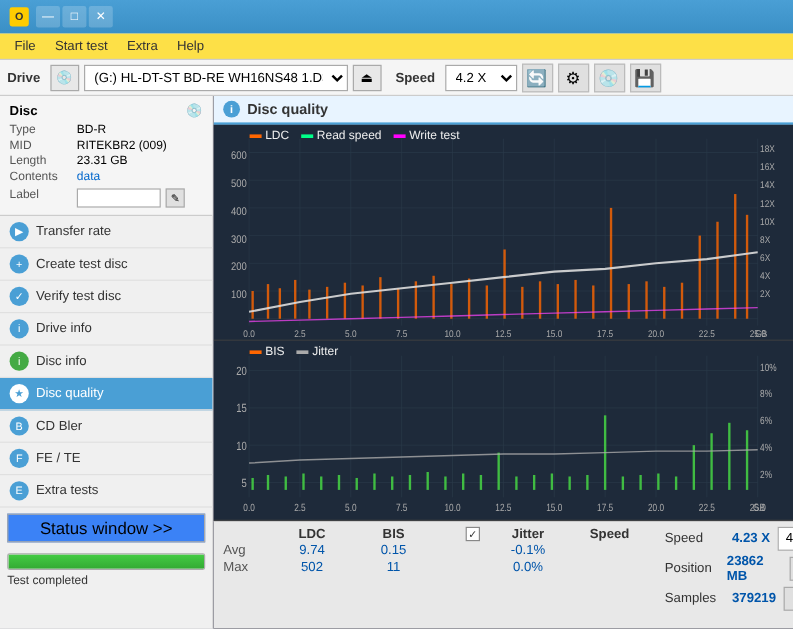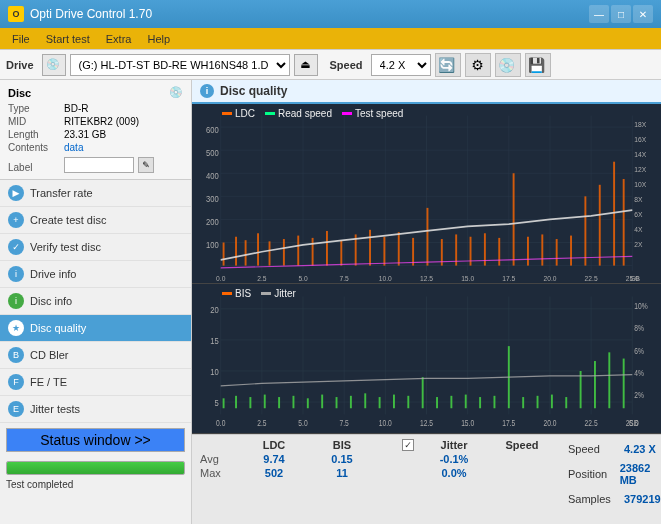"Opti Drive Control 1.70" span.title { html: <span>Opti Drive Control 1.70</span> -> none }
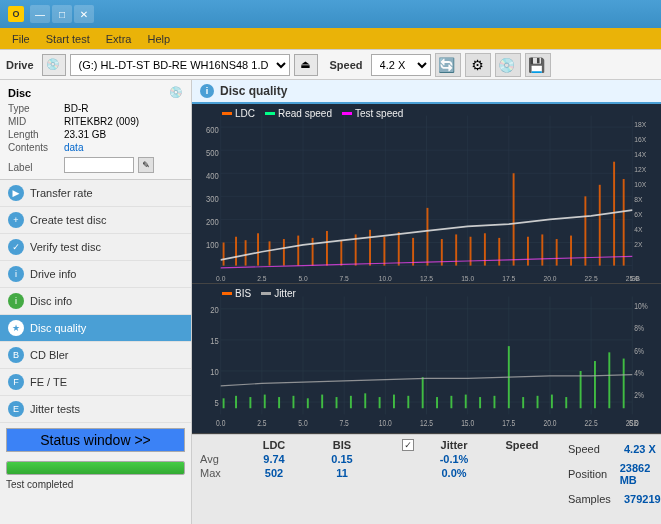"File" #menubar { background: #eab308 -> #fde047 }
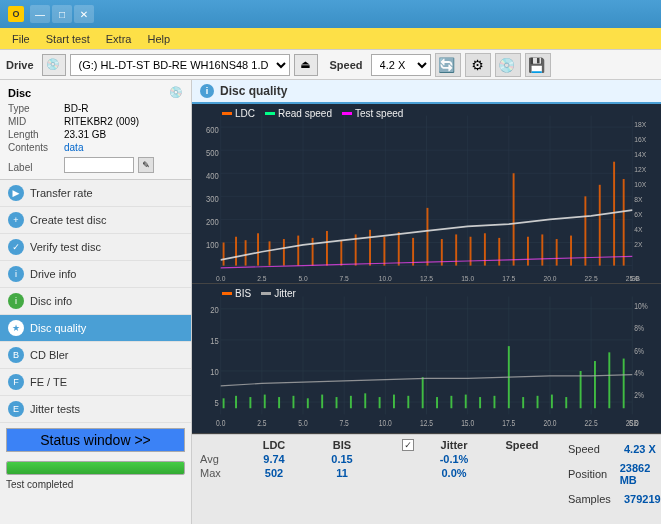"Disc" #sidebar { width: 192px -> 178px }
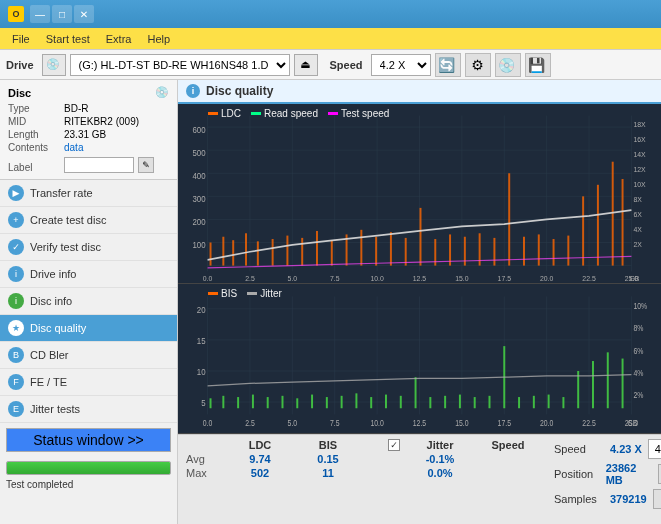"Test speed" span { text: Test speed -> Write test }
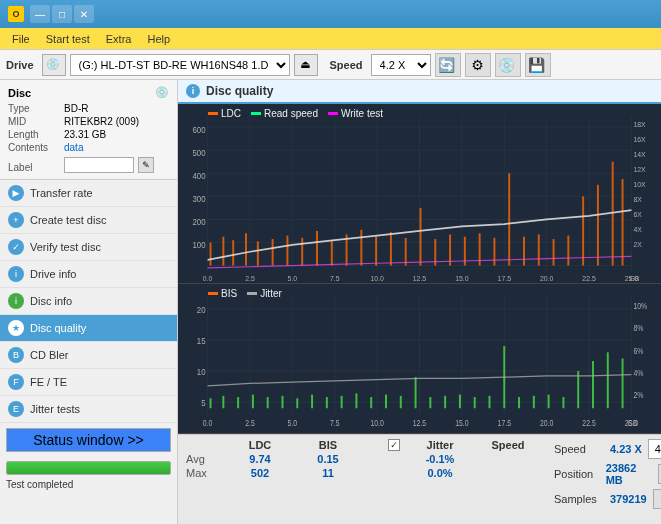"Label" .label-row { align-items: flex-end -> flex-start }
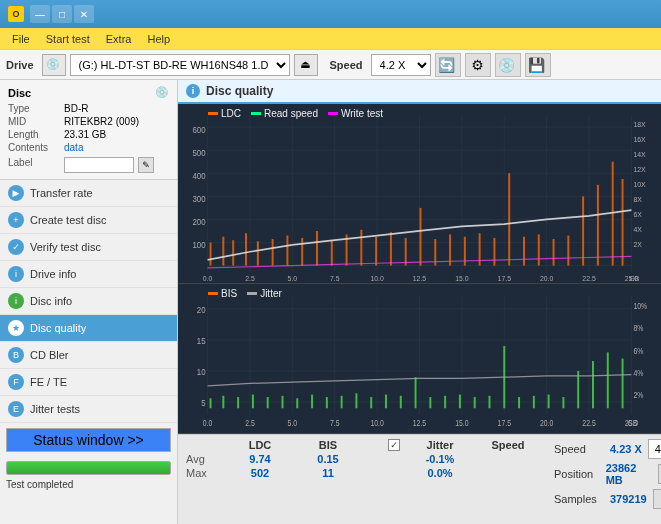"Jitter tests" span.nav-label { text: Jitter -> Extra }
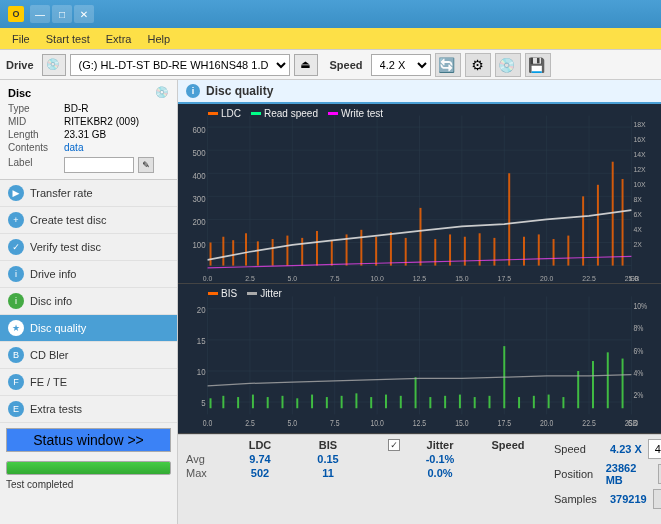"9.74" .stats-val { font-weight: bold -> normal }
